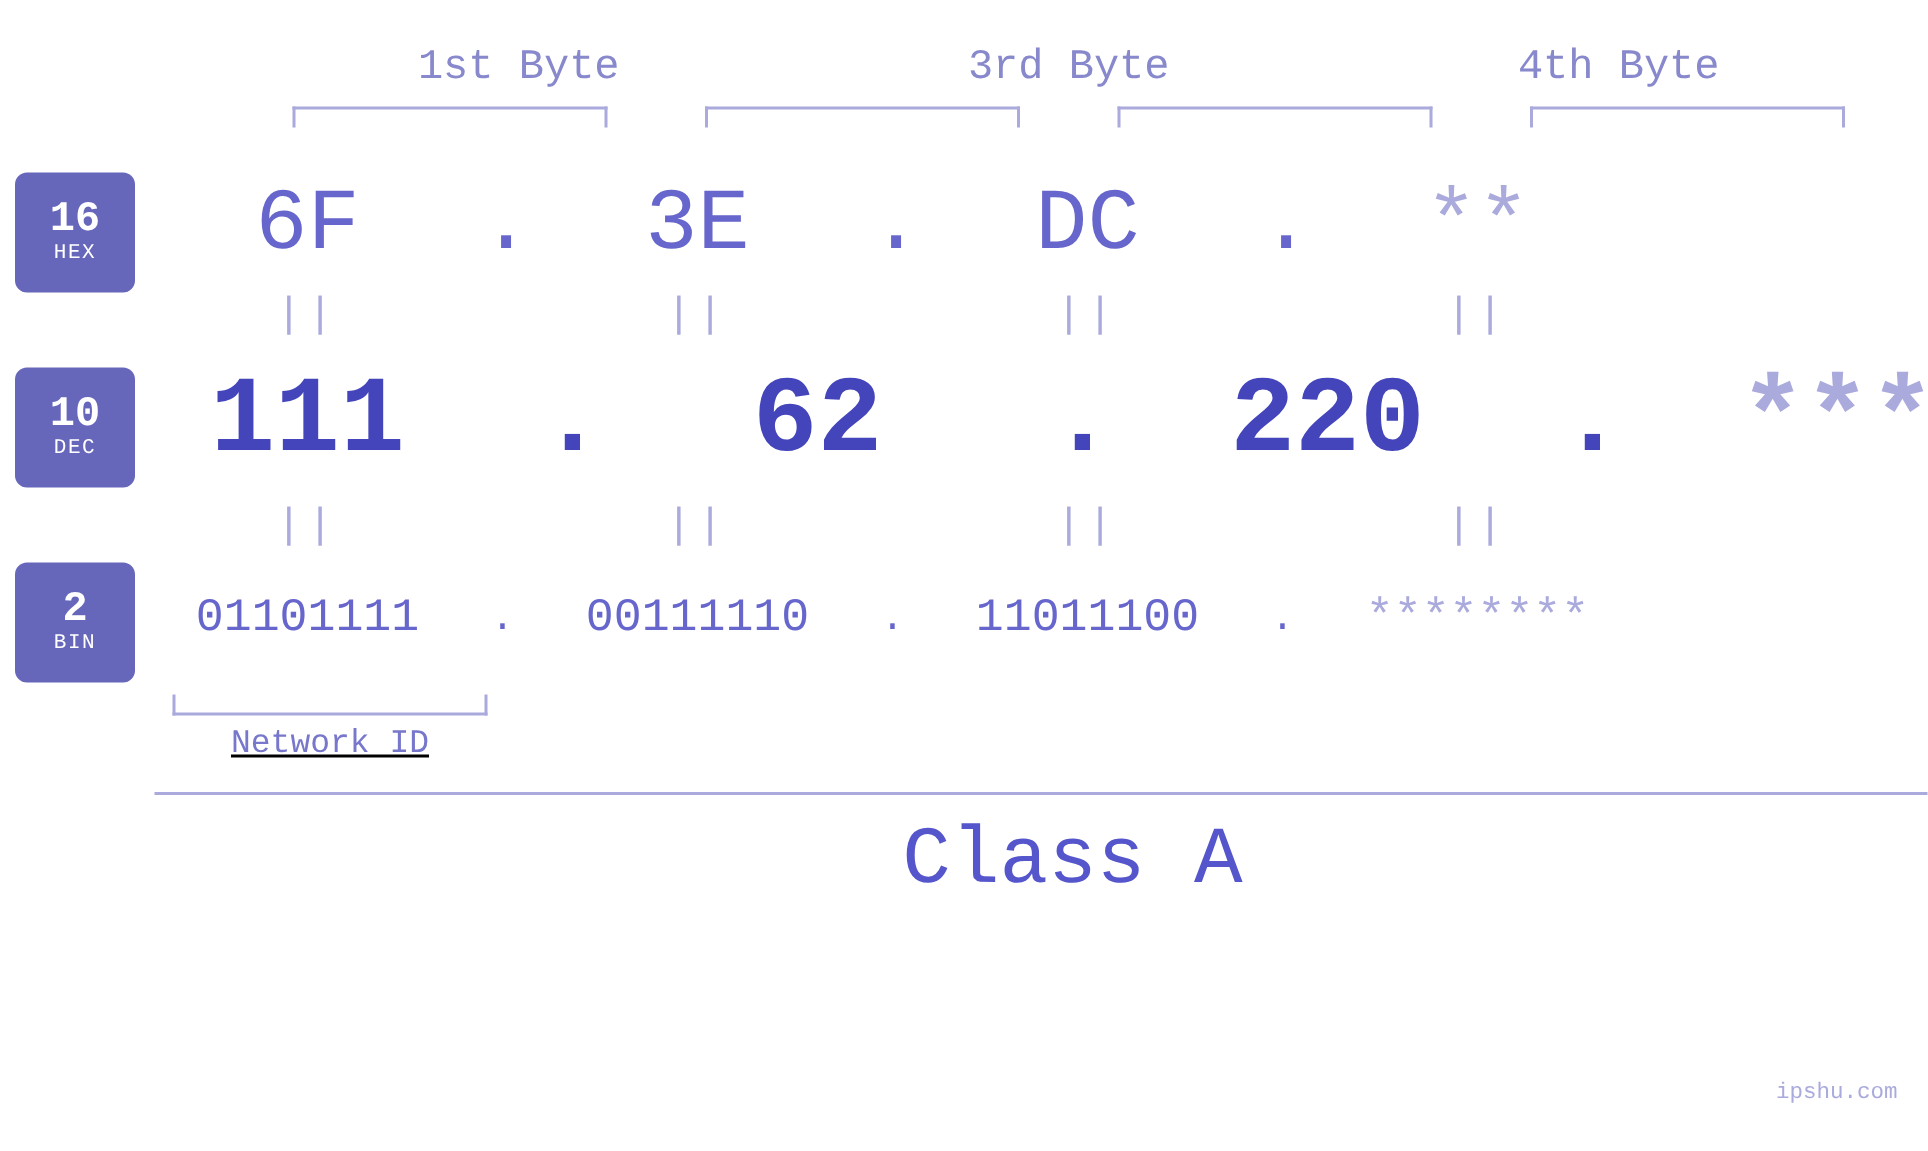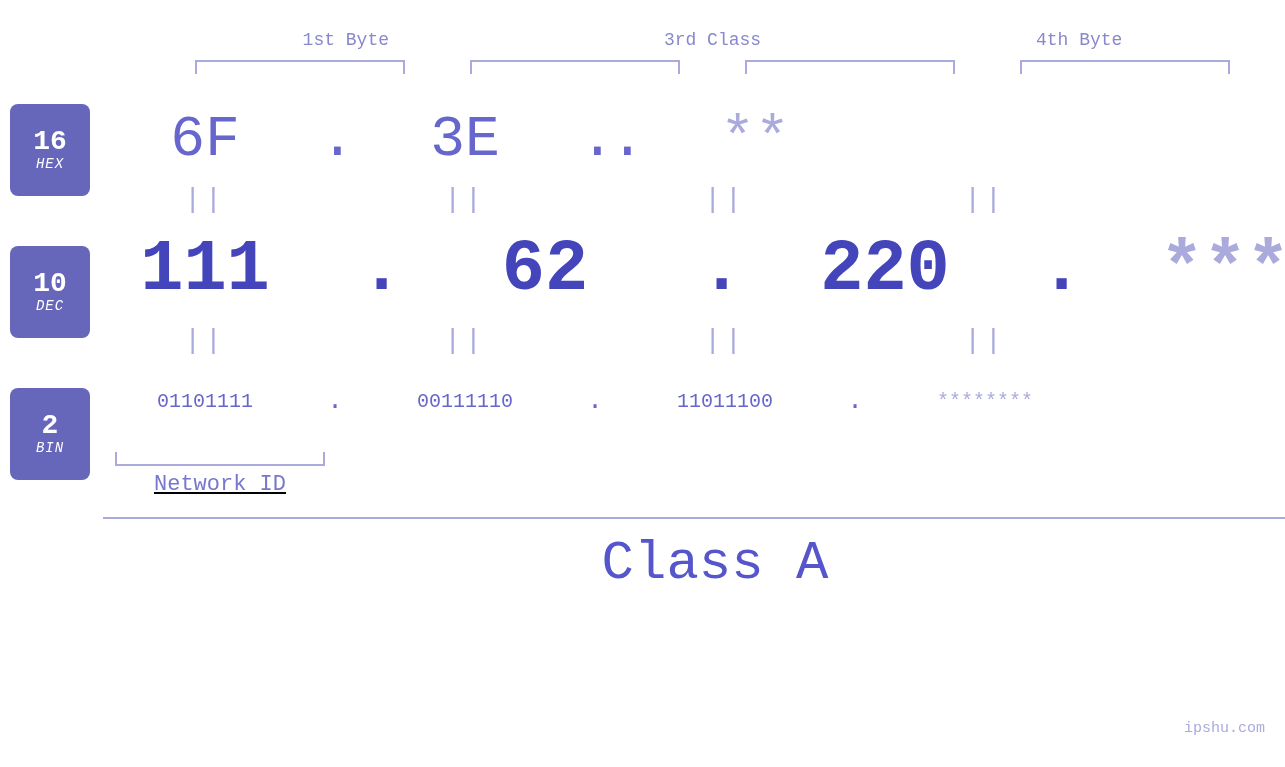"1st Byte" .byte-header { font-size: 18px -> 28px }
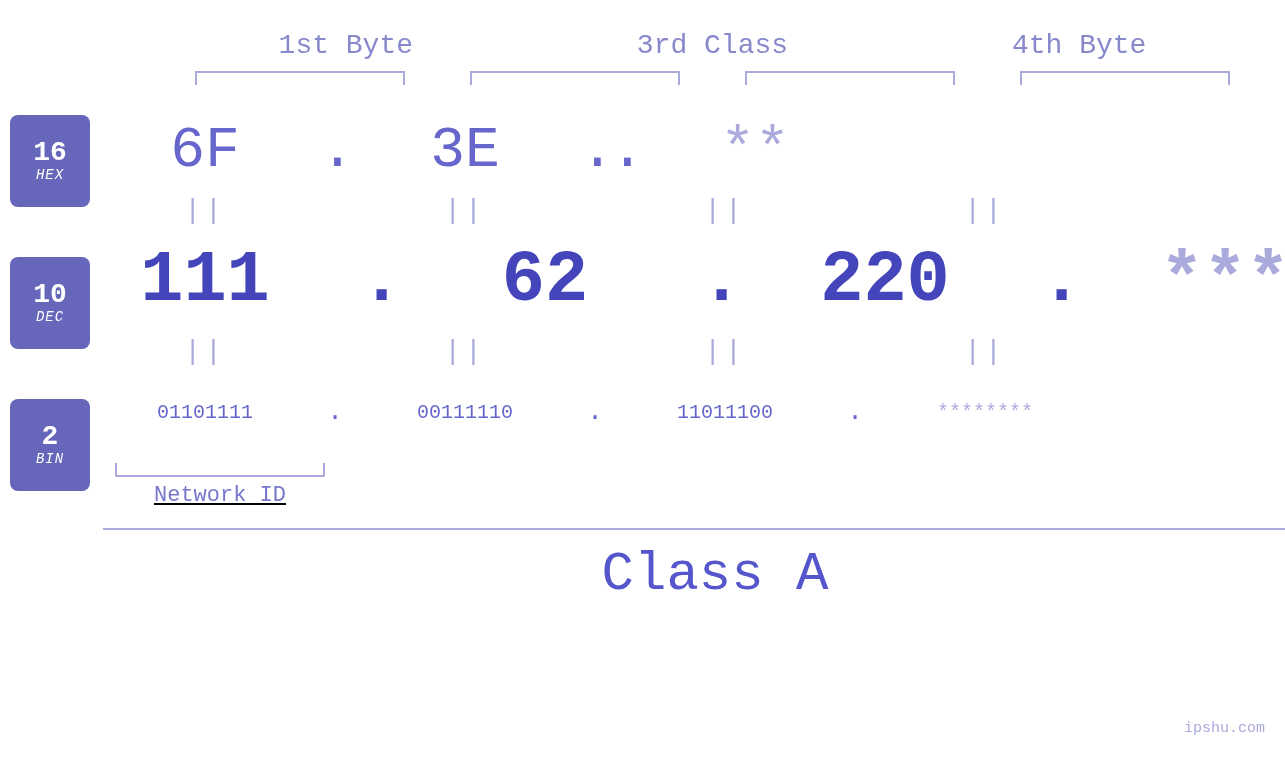"3rd Class" div.byte-header { text: Class -> Byte }
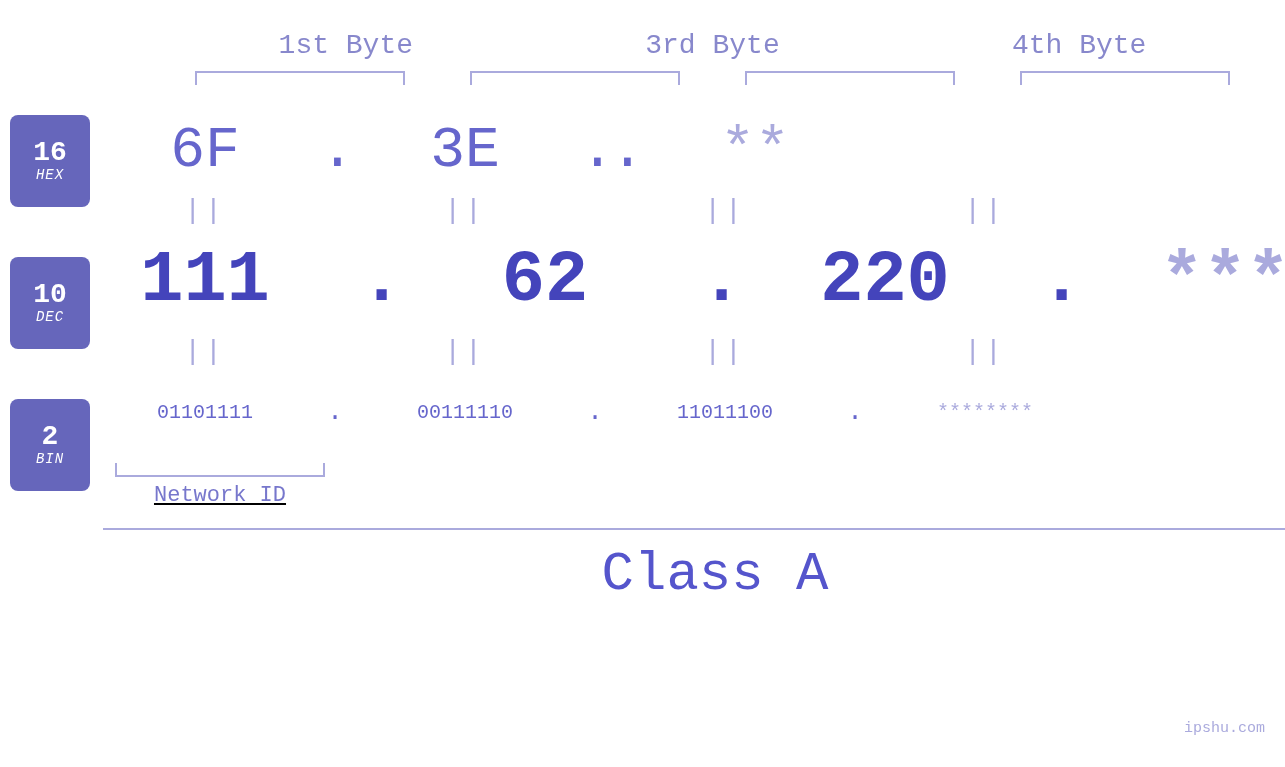"16" .base-badge { height: 92px -> 80px }
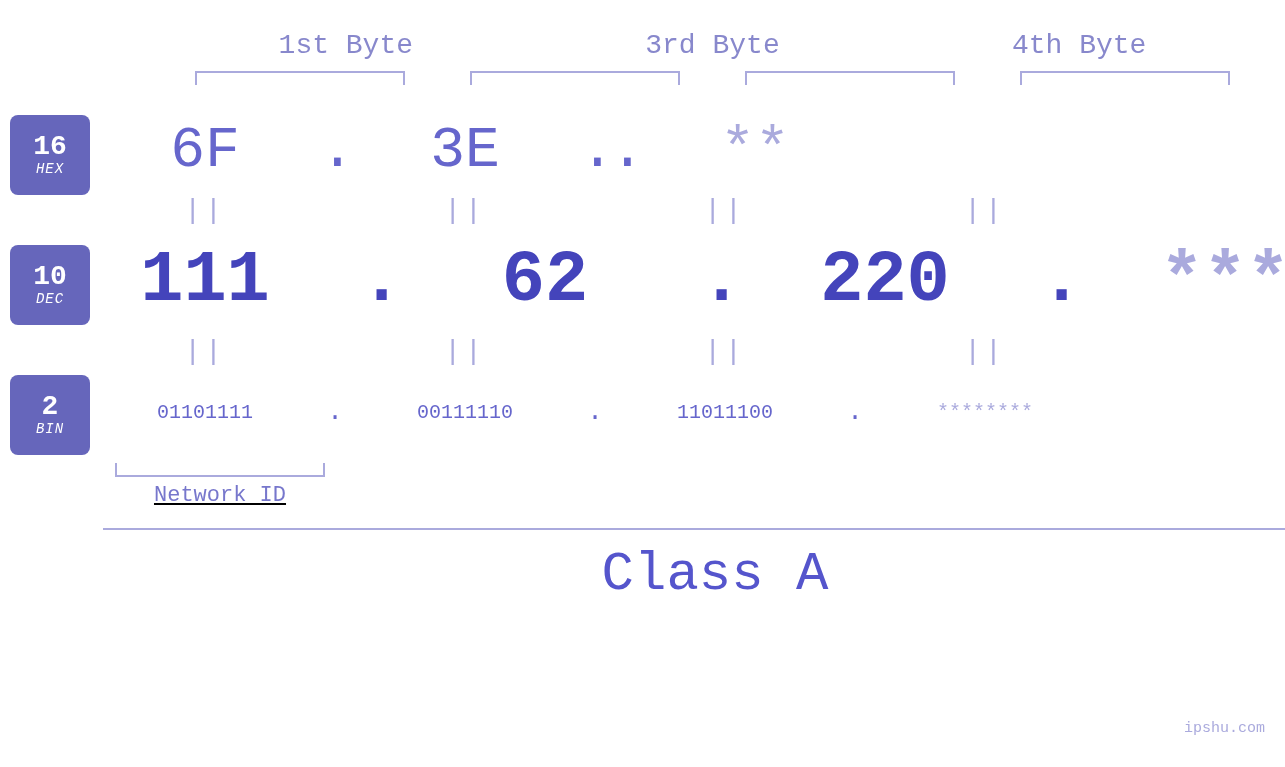"HEX" .base-badge .base-name { font-style: italic -> none }
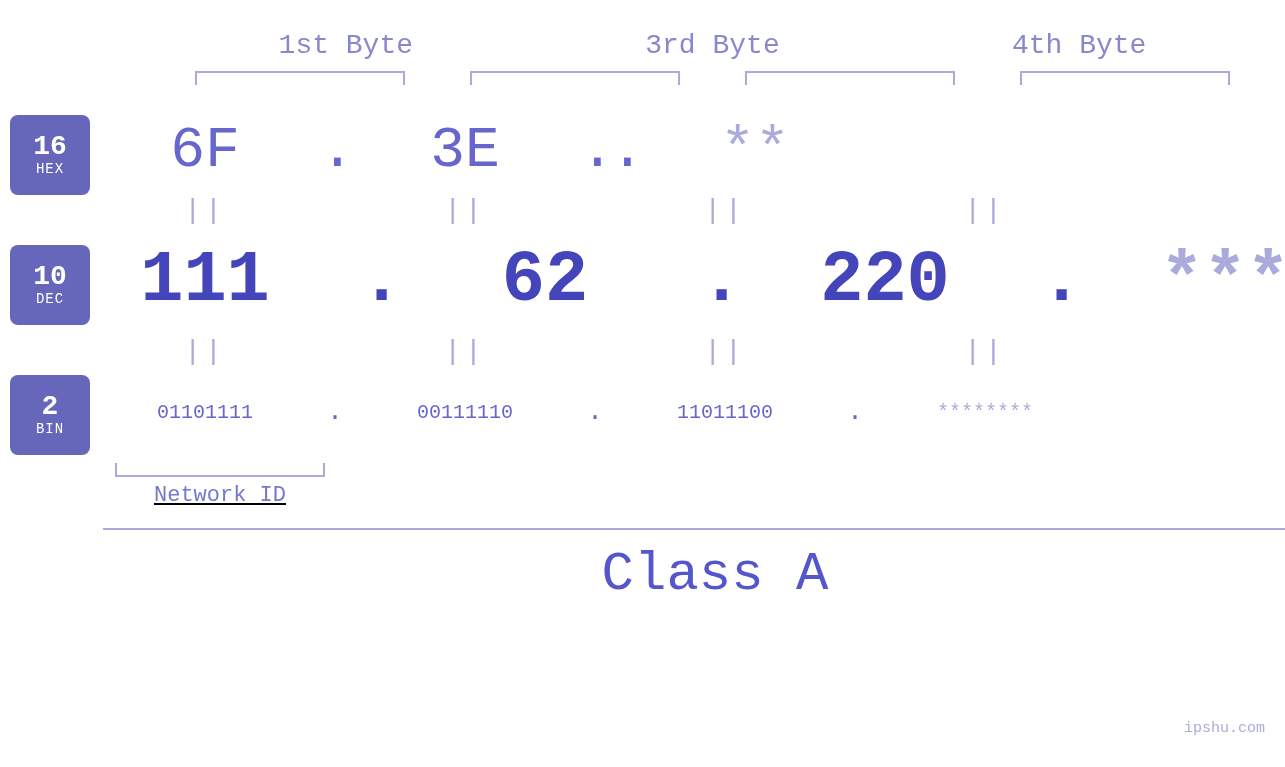"DC" div.cell { html: none -> <div>DC</div> }
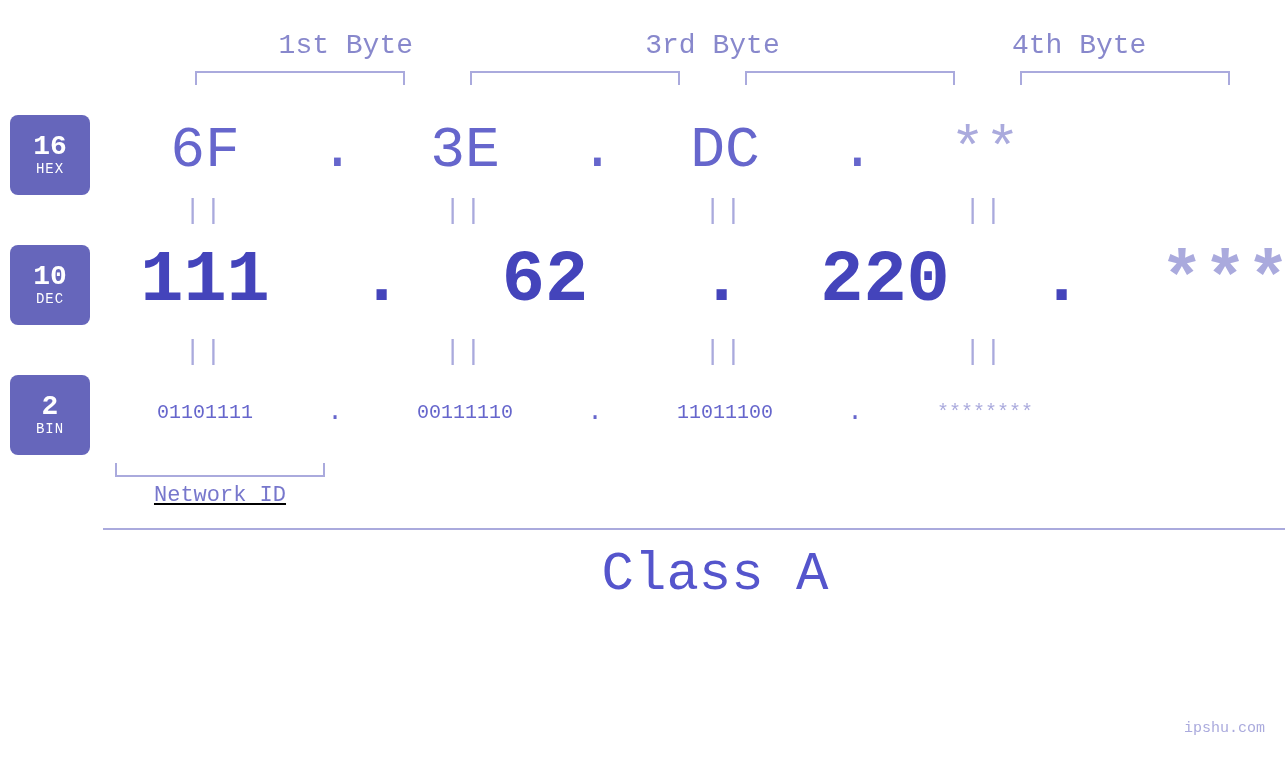"01101111" .bin-cell { font-size: 20px -> 31px }
